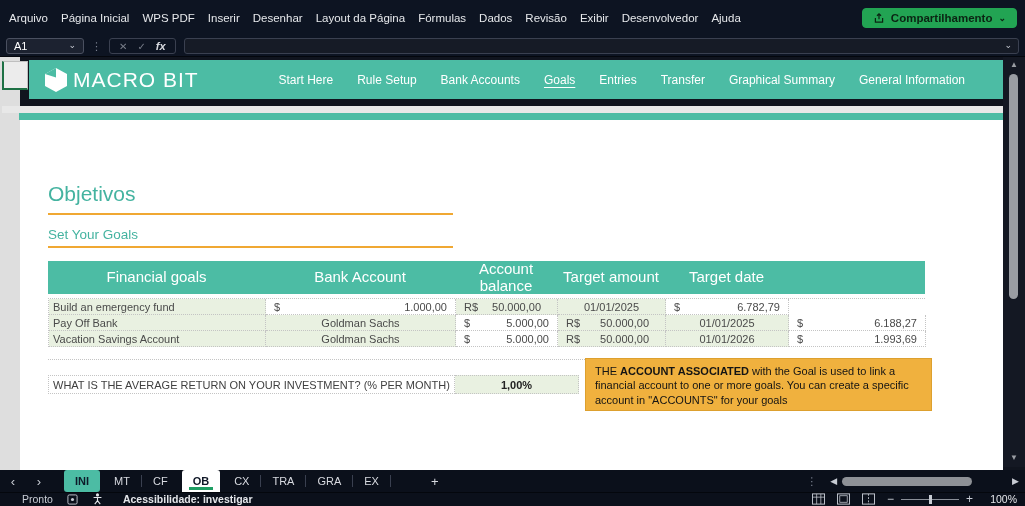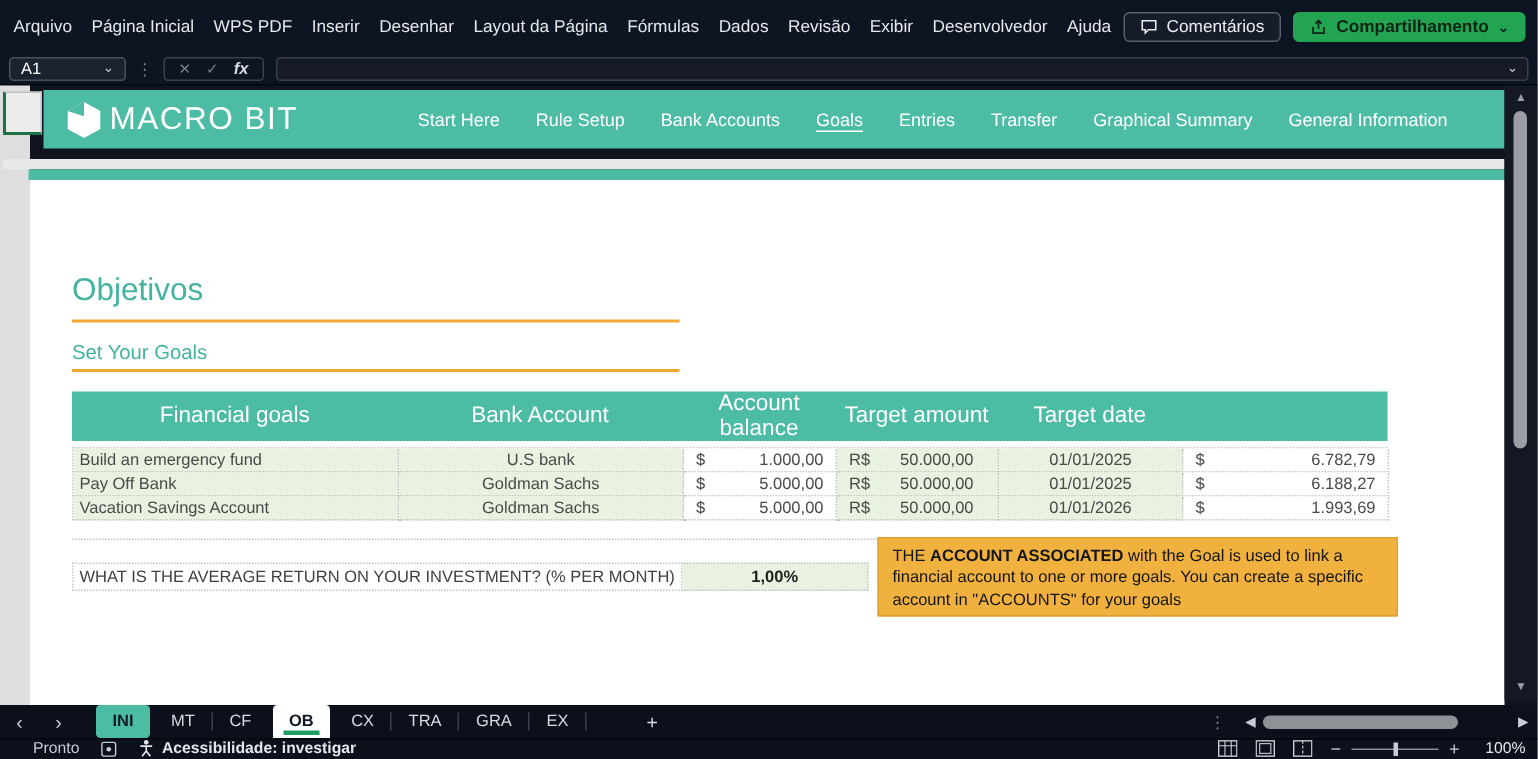"Comentários" button.btn-comments { html: <button> <svg> <path></path> </svg> <span>Comentários</span> </button> -> none }
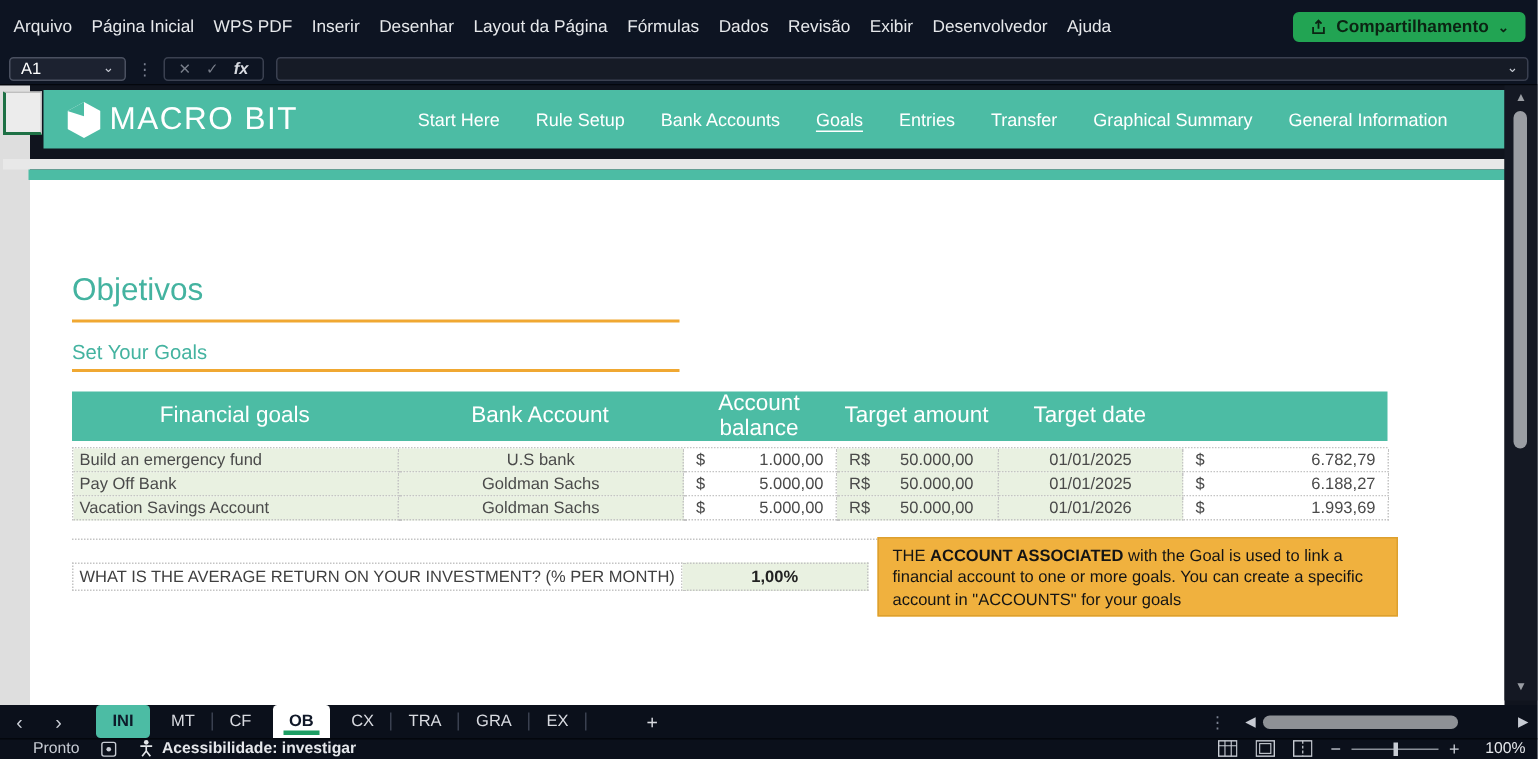"U.S bank" div.cell-green { html: <div>U.S bank</div> -> none }
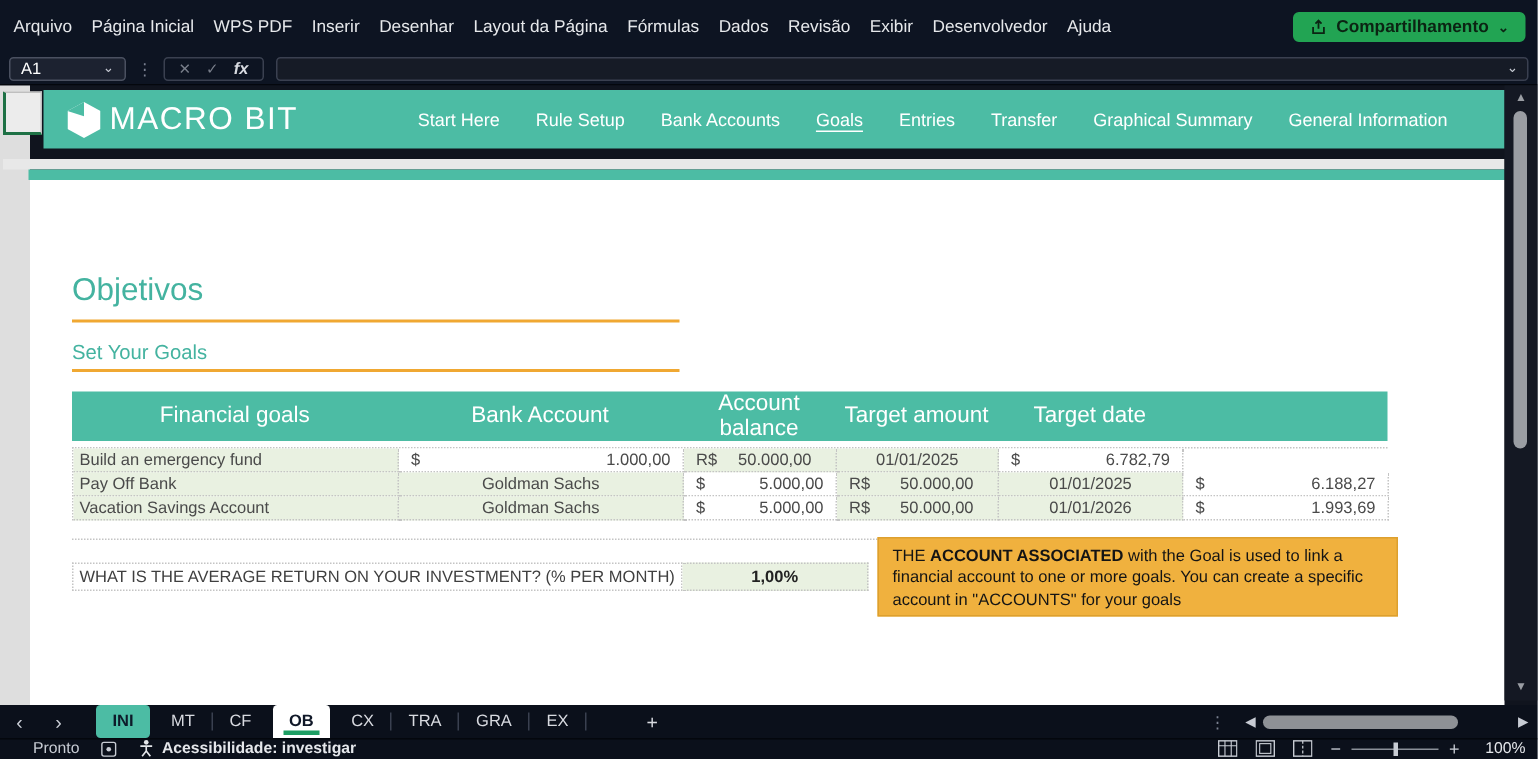"Acessibilidade: investigar" .sb-access { gap: 5px -> 20px }
